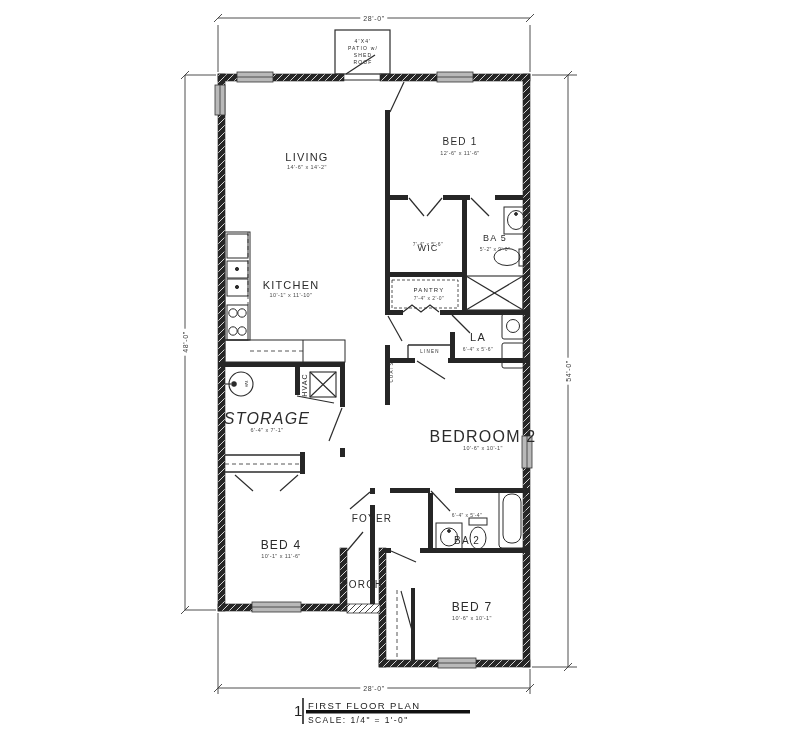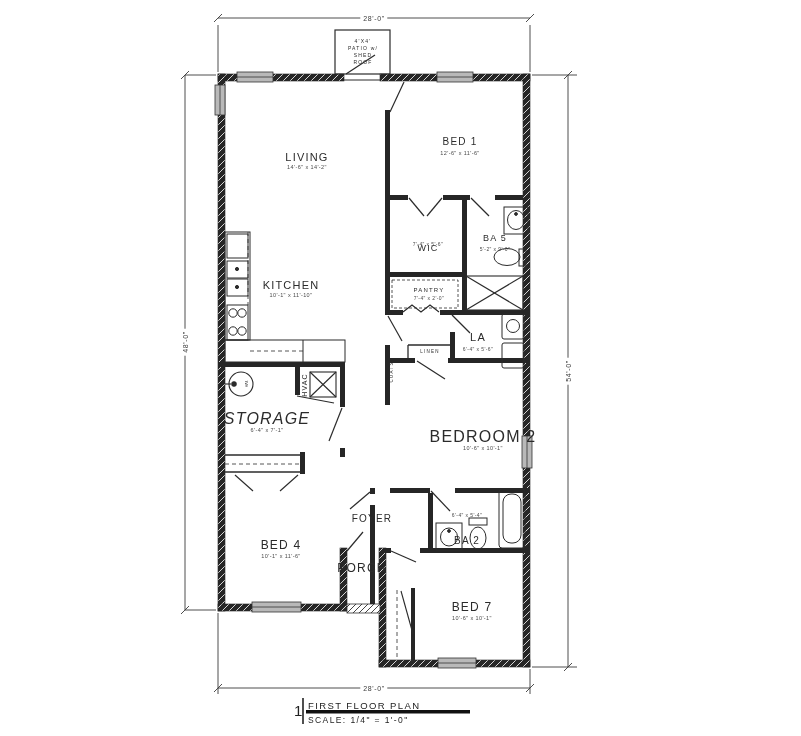"PORCH" div.lbl { font-size: 12px -> 10px; top: 568px -> 585px }
